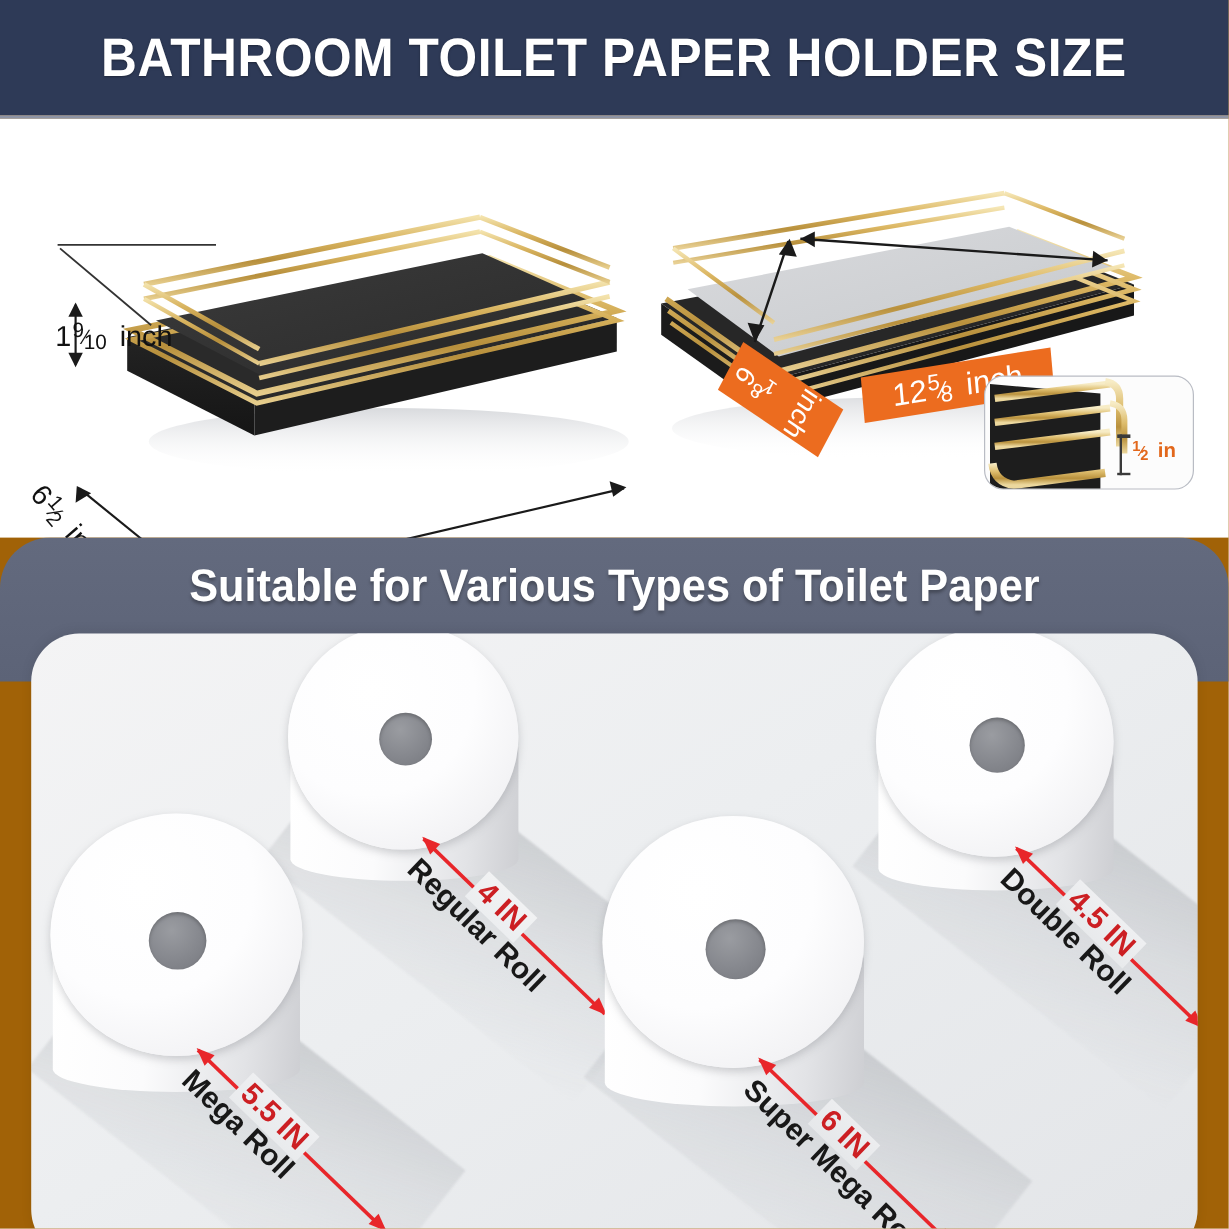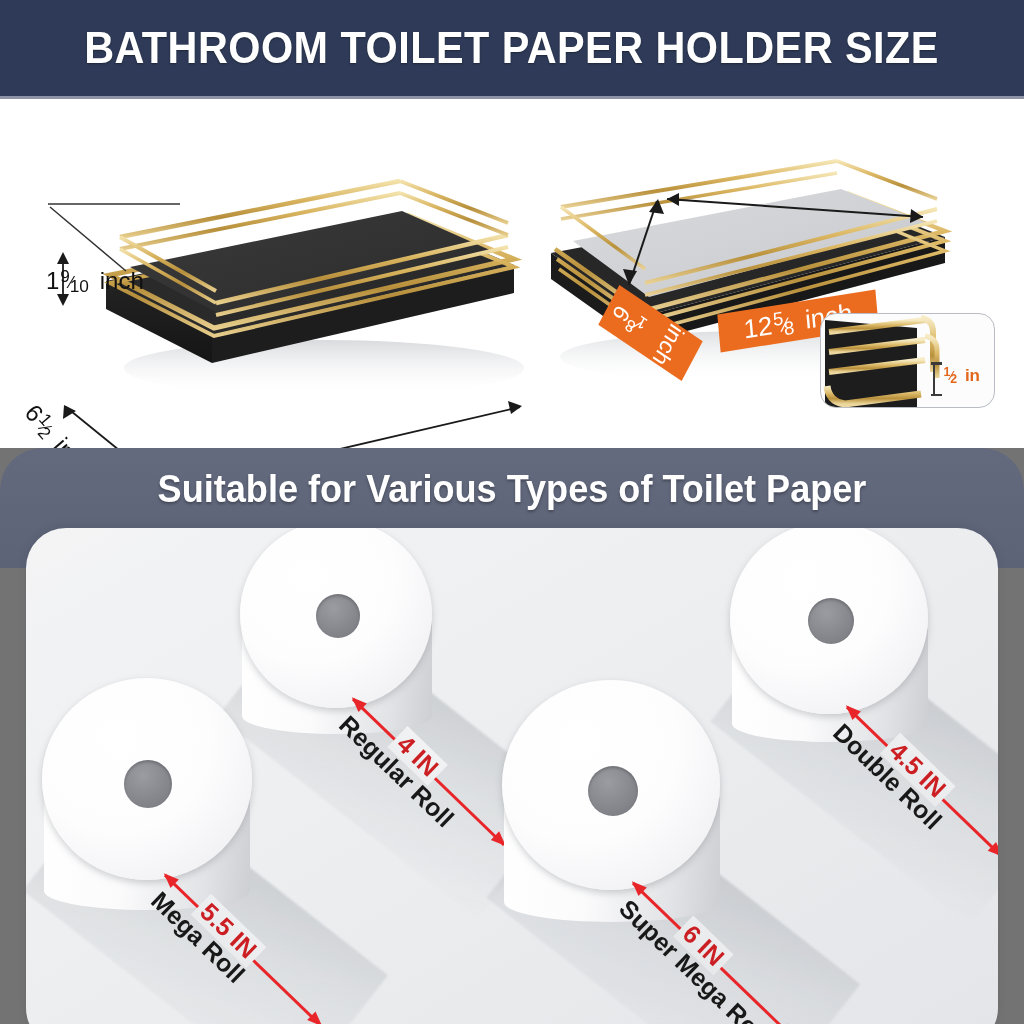"BATHROOM TOILET PAPER HOLDER SIZE" #page { background: #737373 -> #a16207 }
